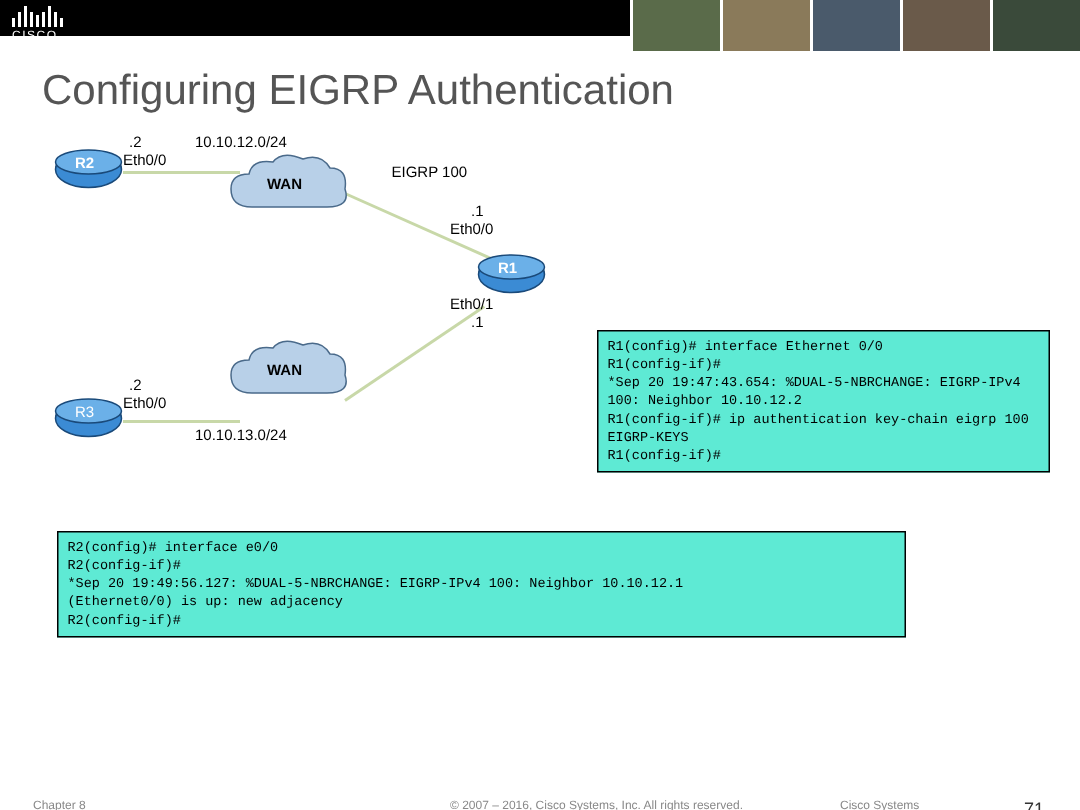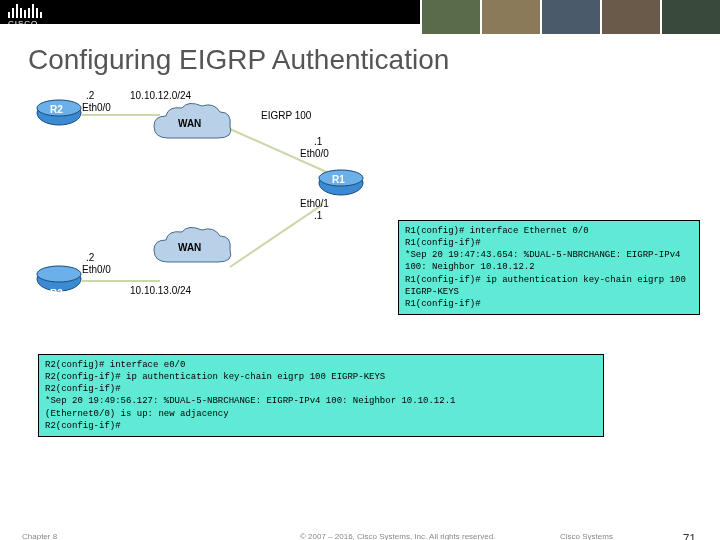"R3" div { font-weight: bold -> normal; top: 24px -> 6px }
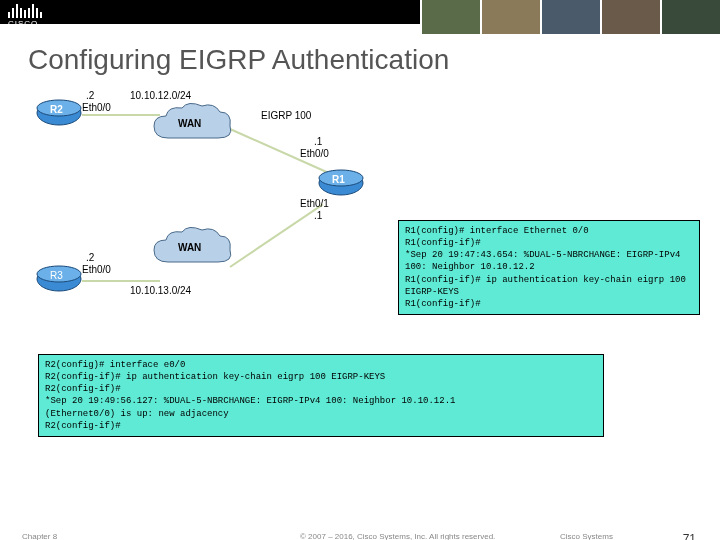"R2(config-if)# ip authentication" div { html: <div>R2(config-if)# ip authentication key-chain eigrp 100 EIGRP-KEYS</div> -> none }
